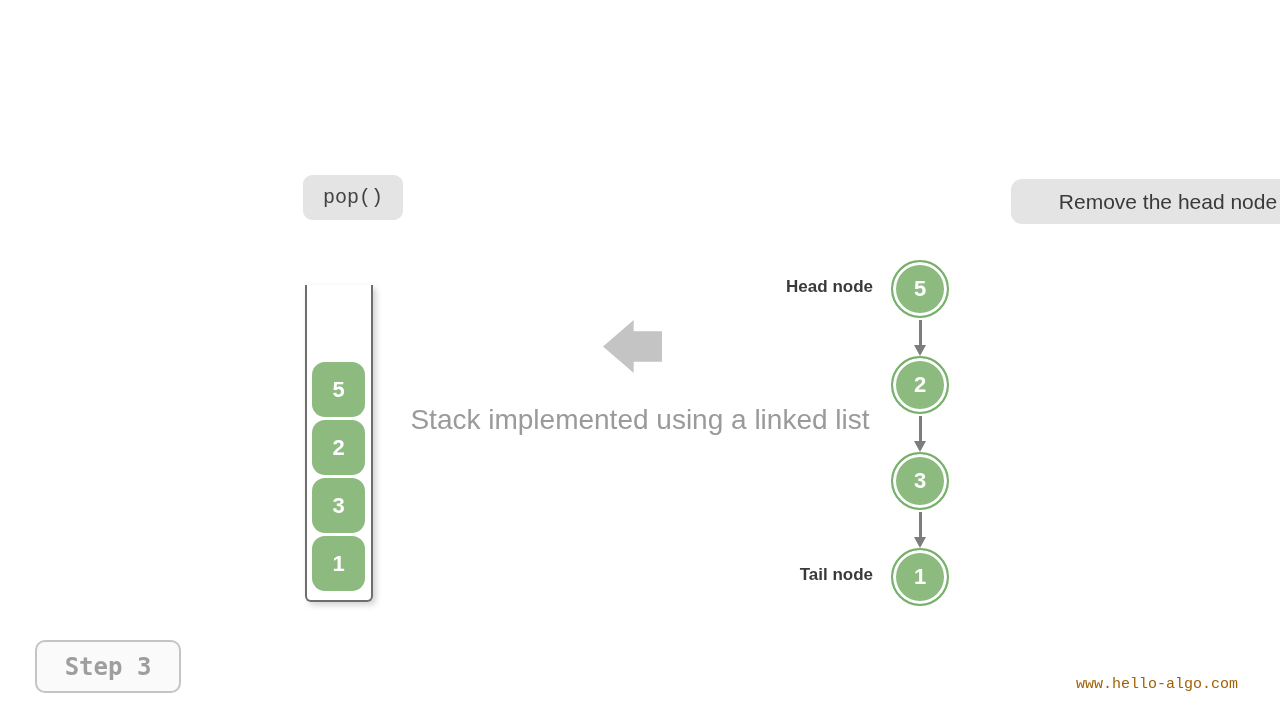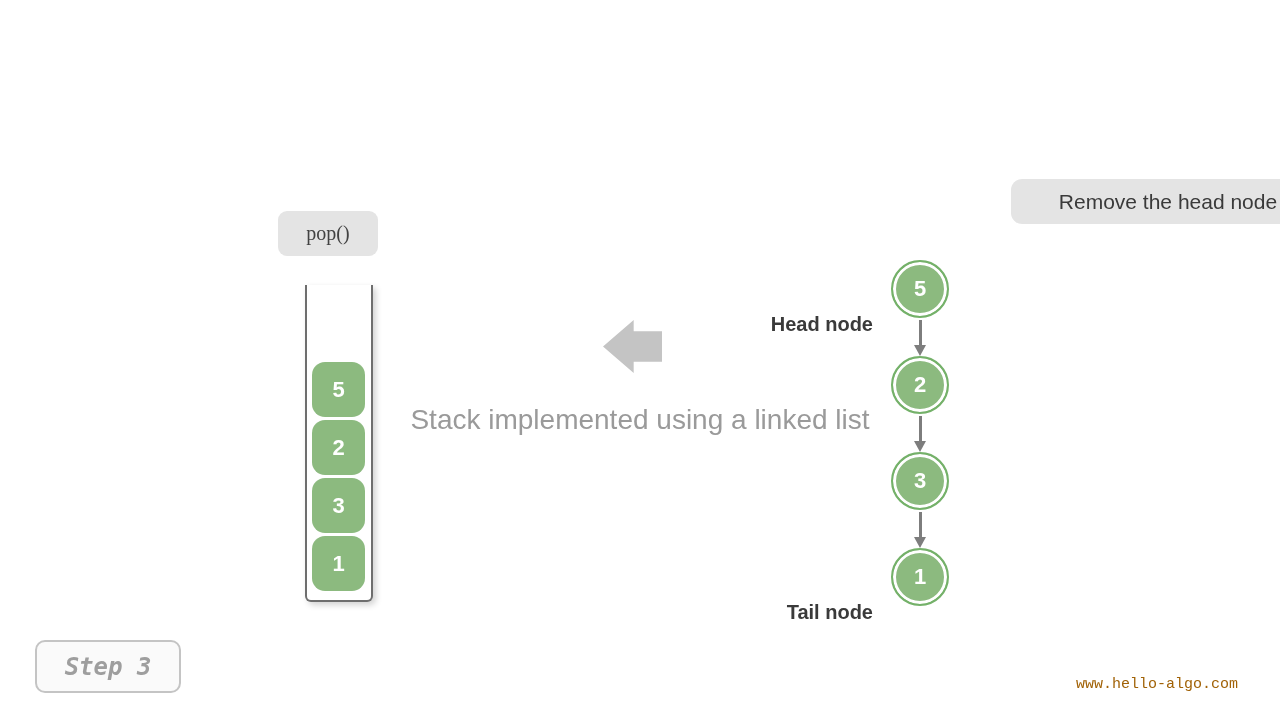"pop()" .pop-badge { font-family: Liberation Serif, serif -> Liberation Mono, monospace; left: 278px -> 303px; margin-top: 36px -> none }
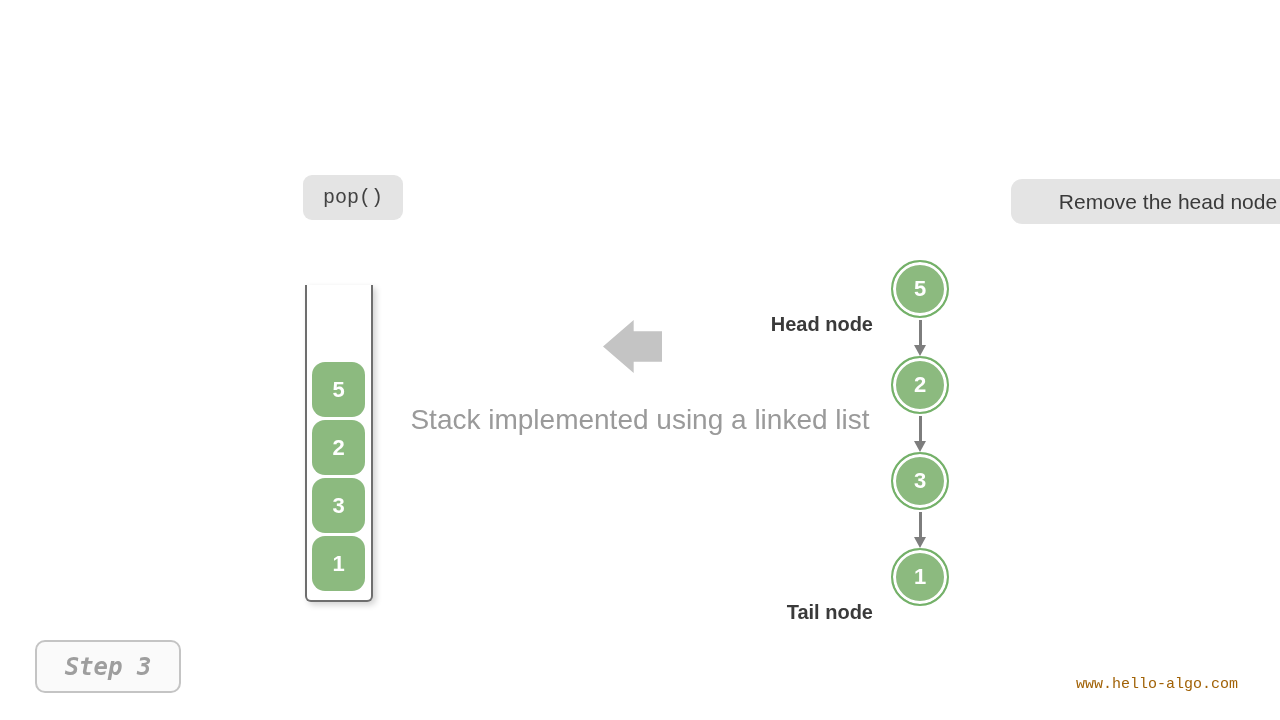"Head node" .node-label { font-size: 20px -> 17px; margin-top: 36px -> none }
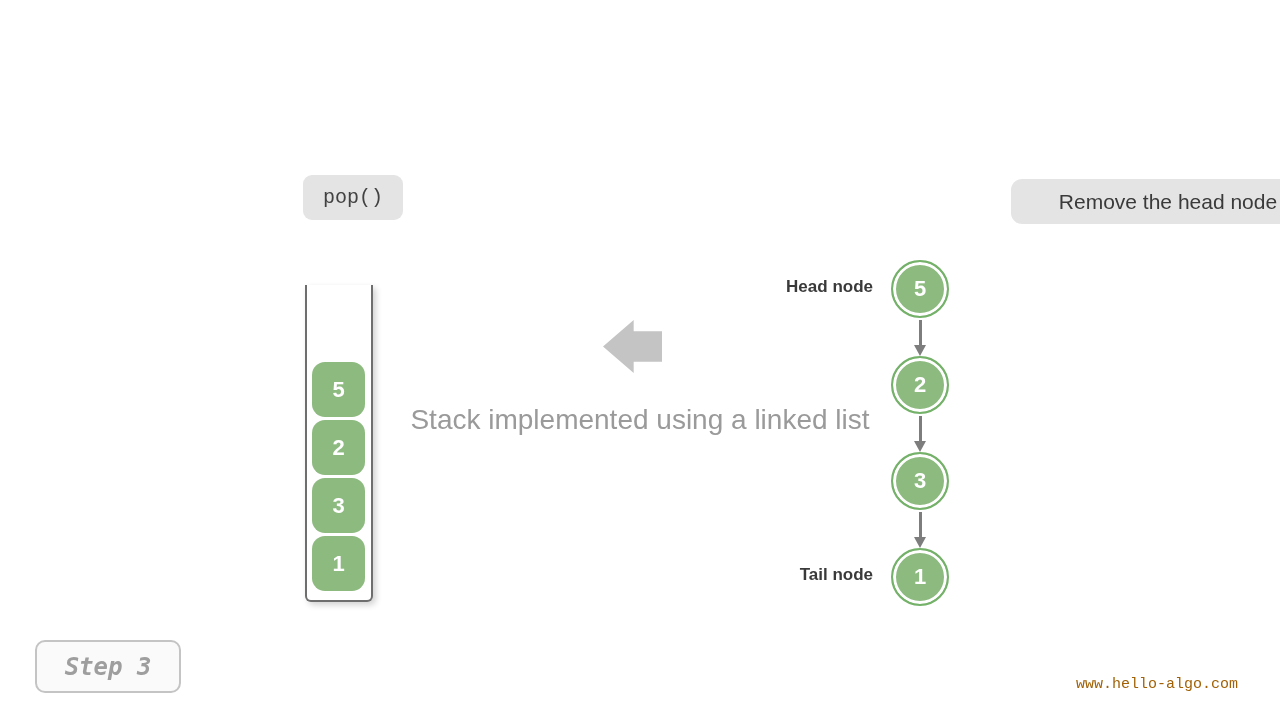"Step 3" .step-box { font-style: italic -> none }
